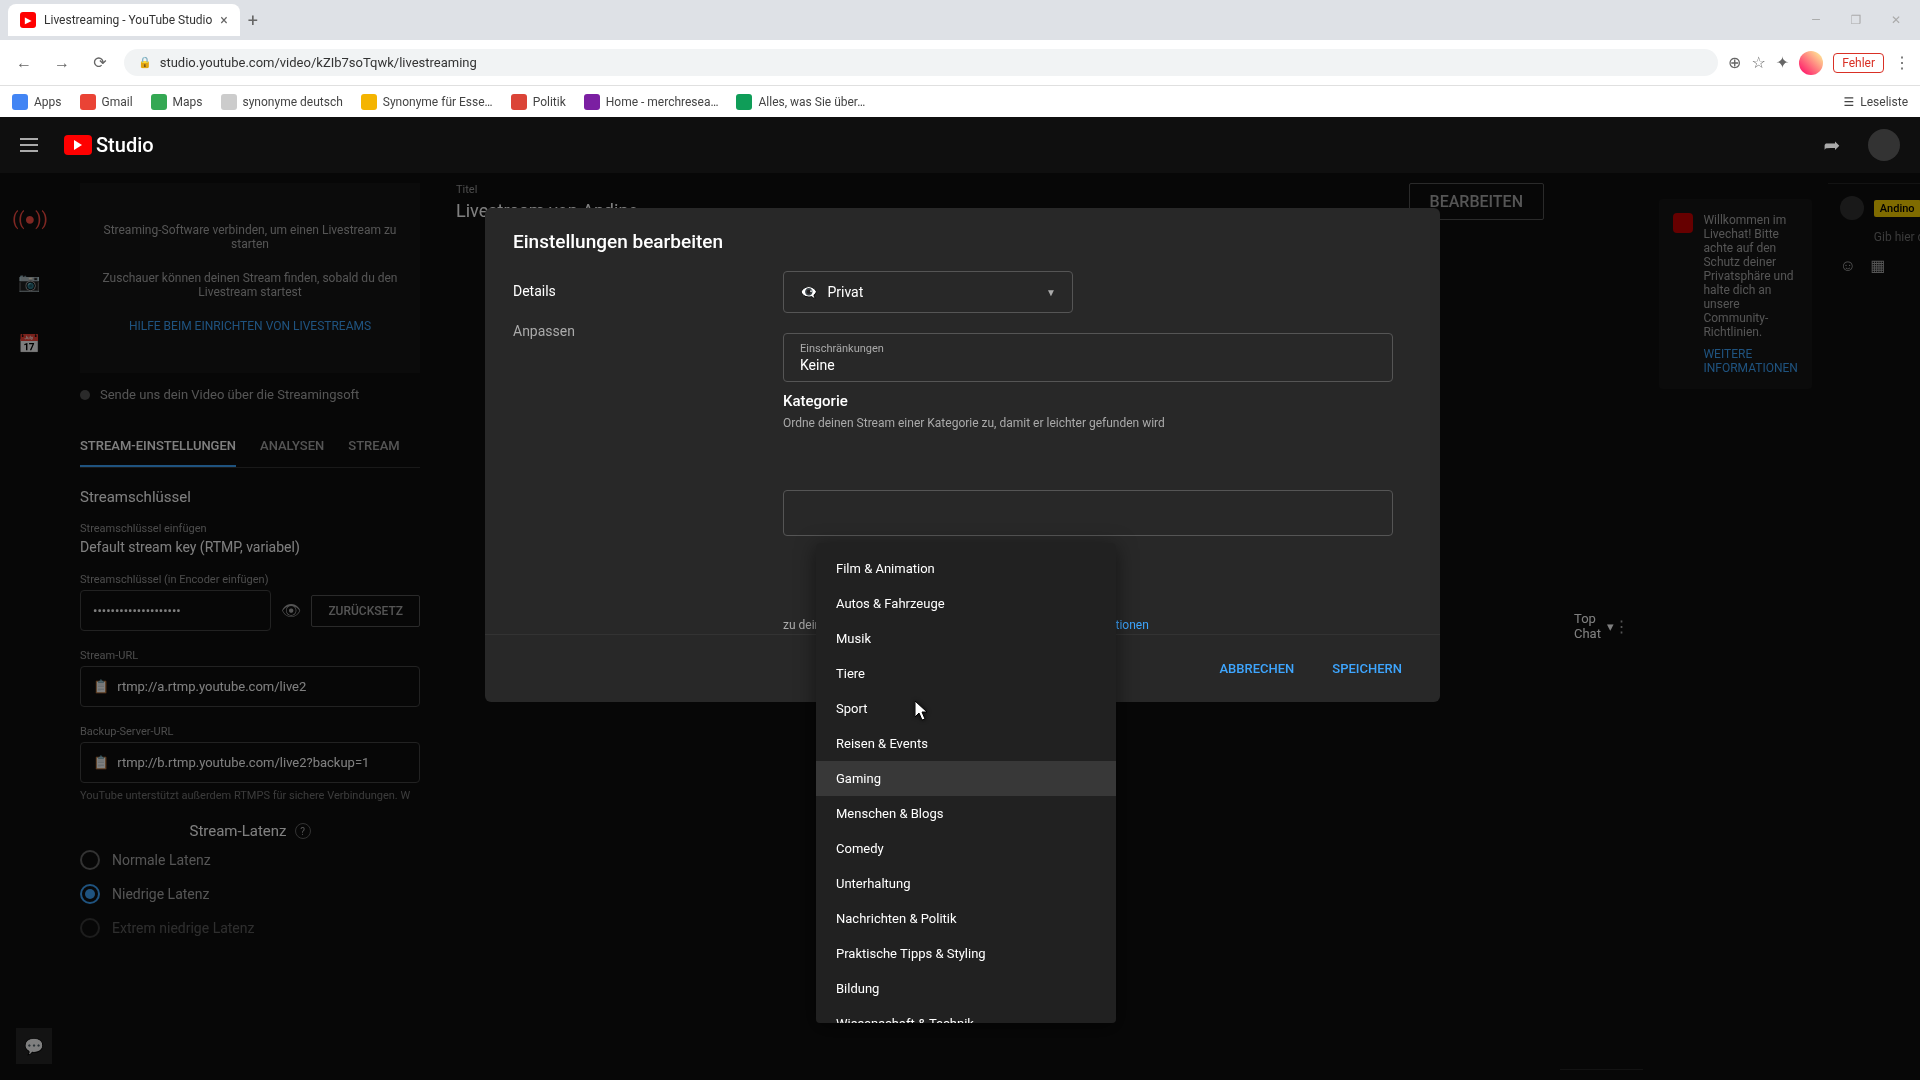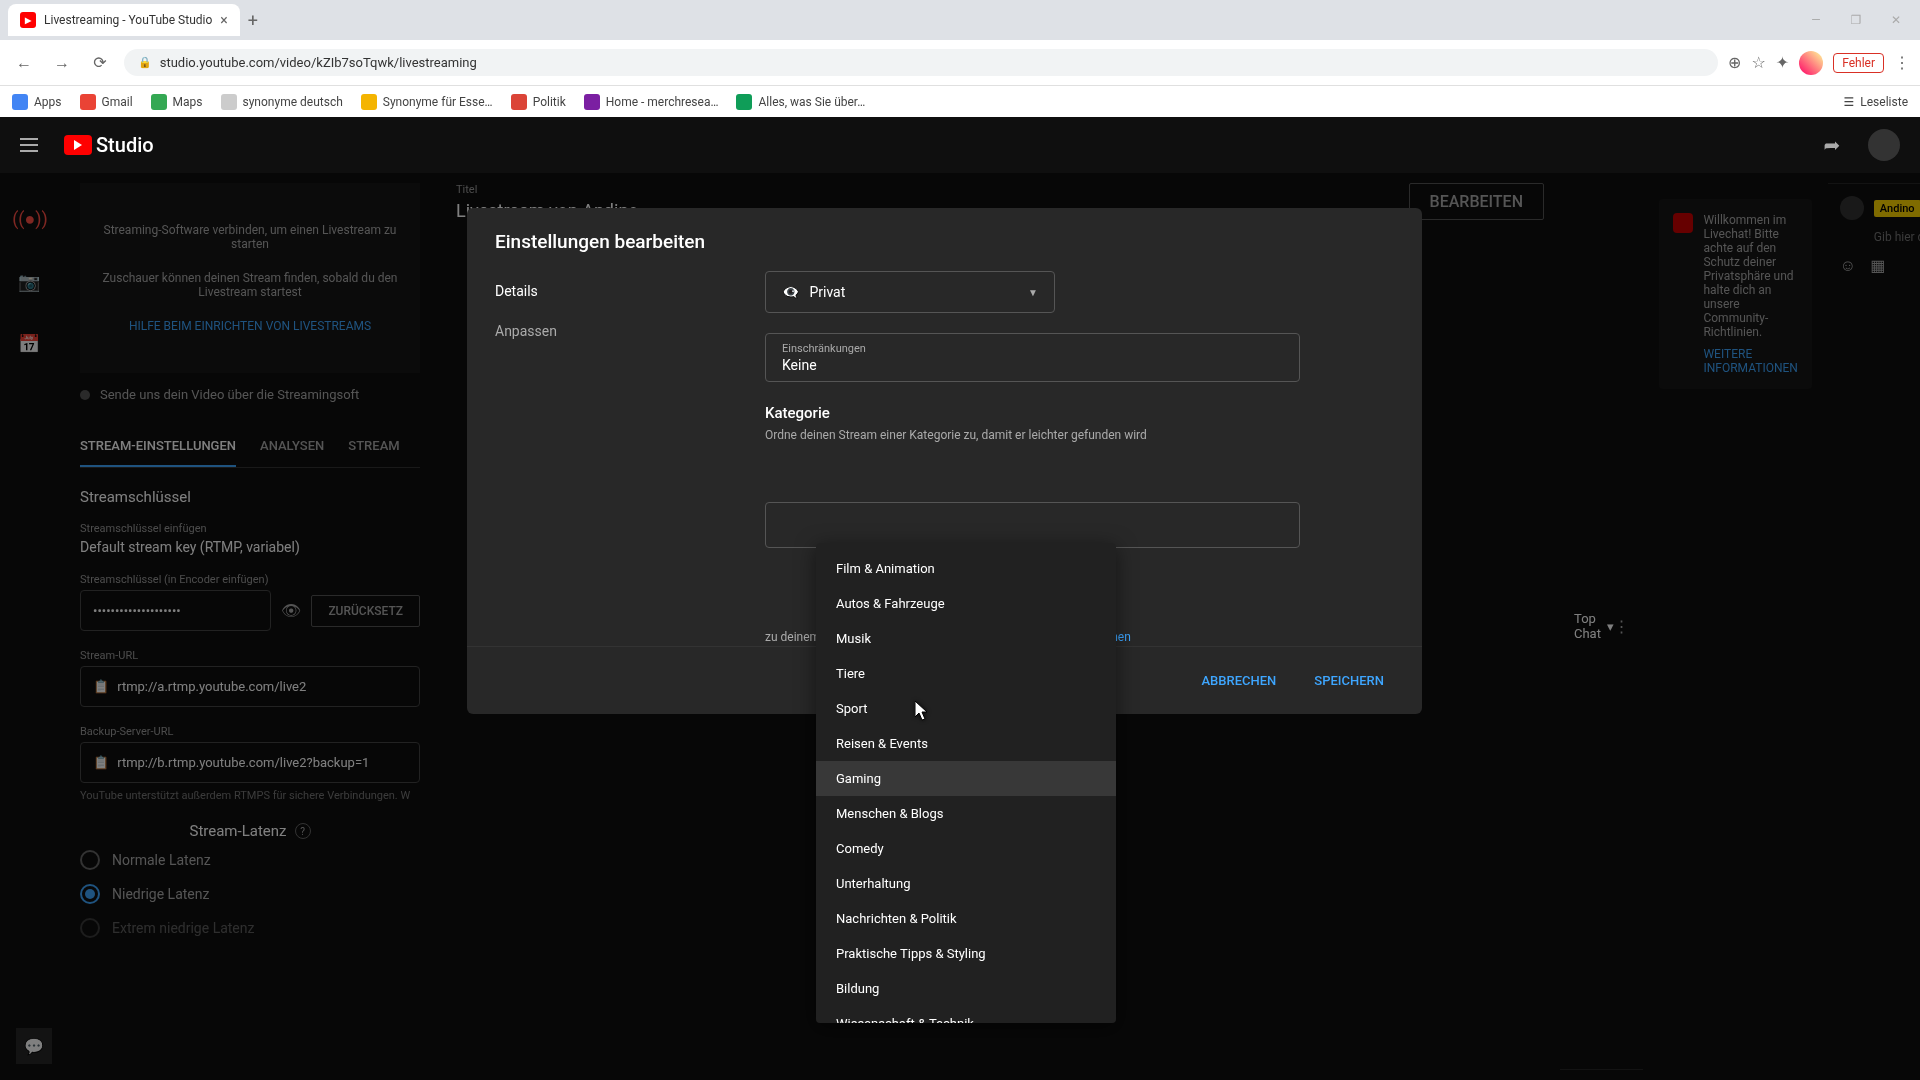"Einstellungen bearbeiten" .modal { left: 467px -> 485px }
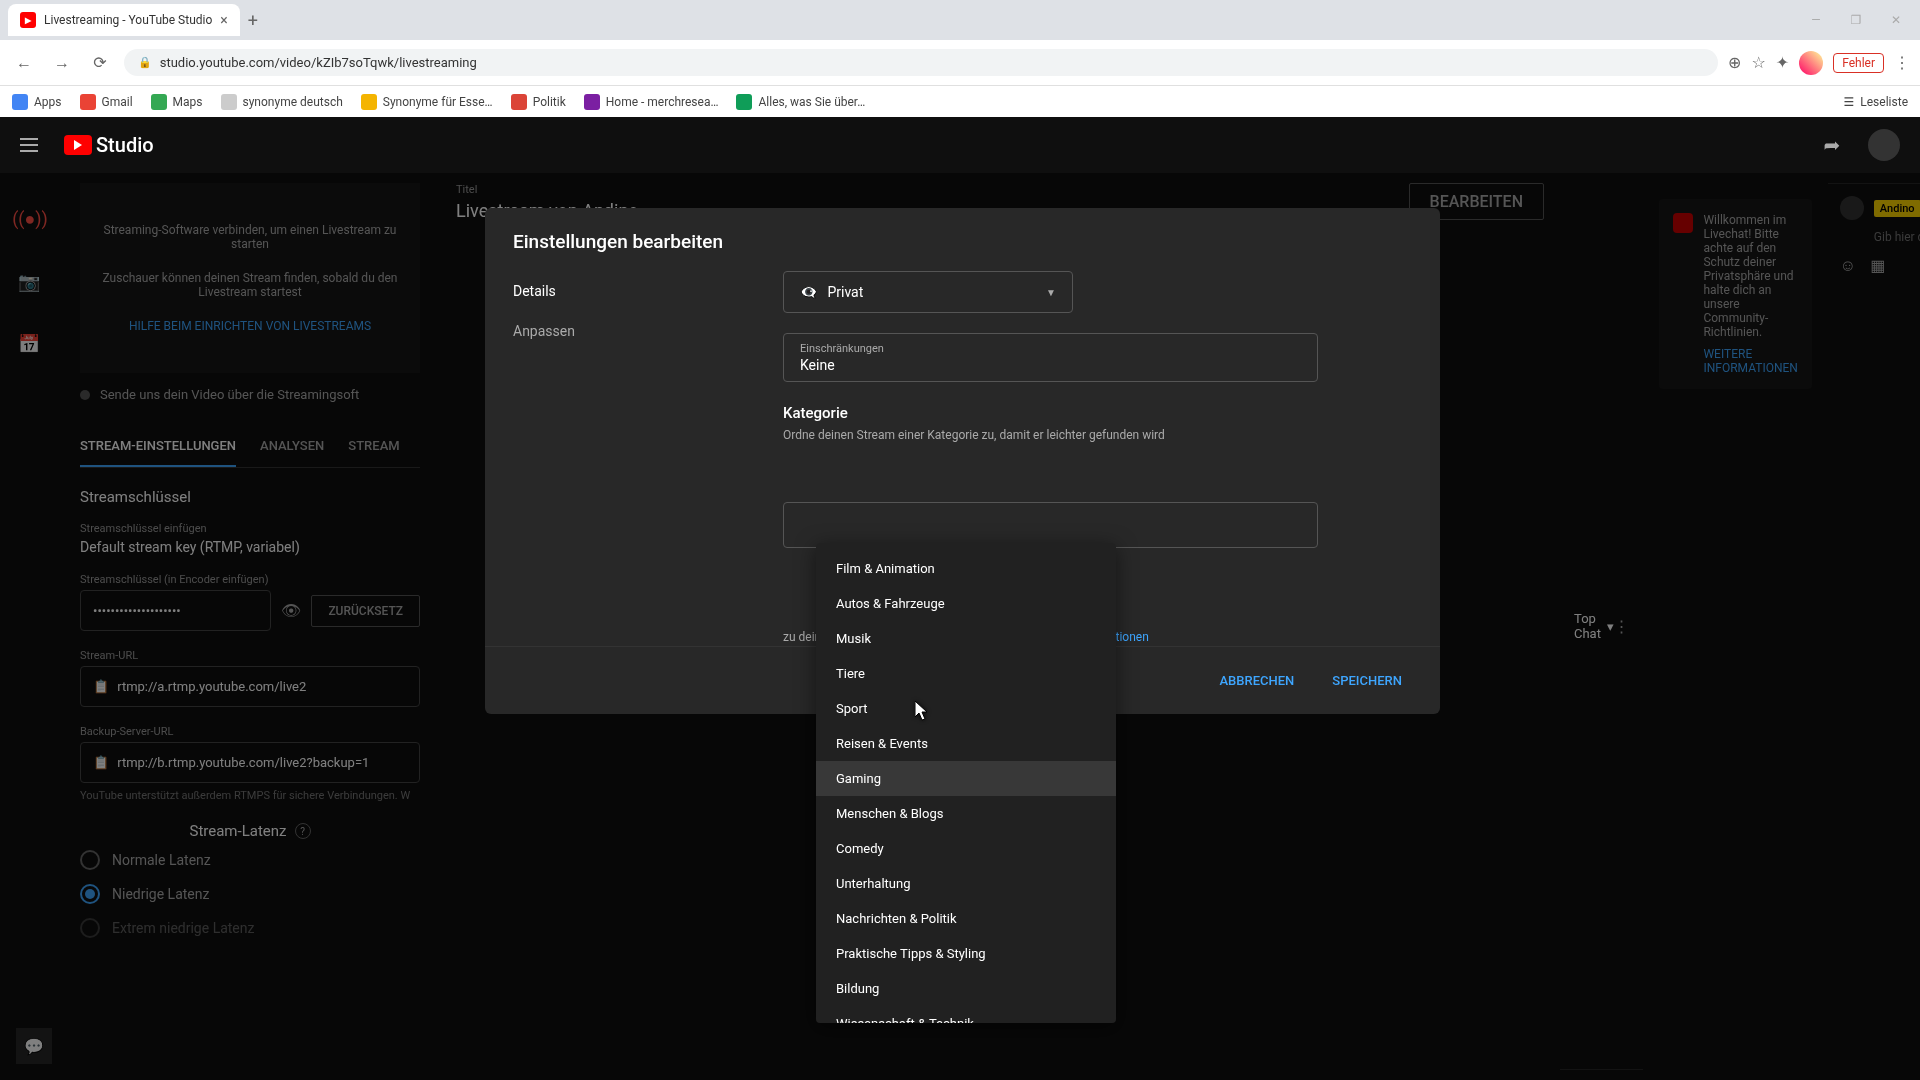"Einschränkungen" .outlined-input { margin-bottom: 22px -> 10px; width: 535px -> 610px }
